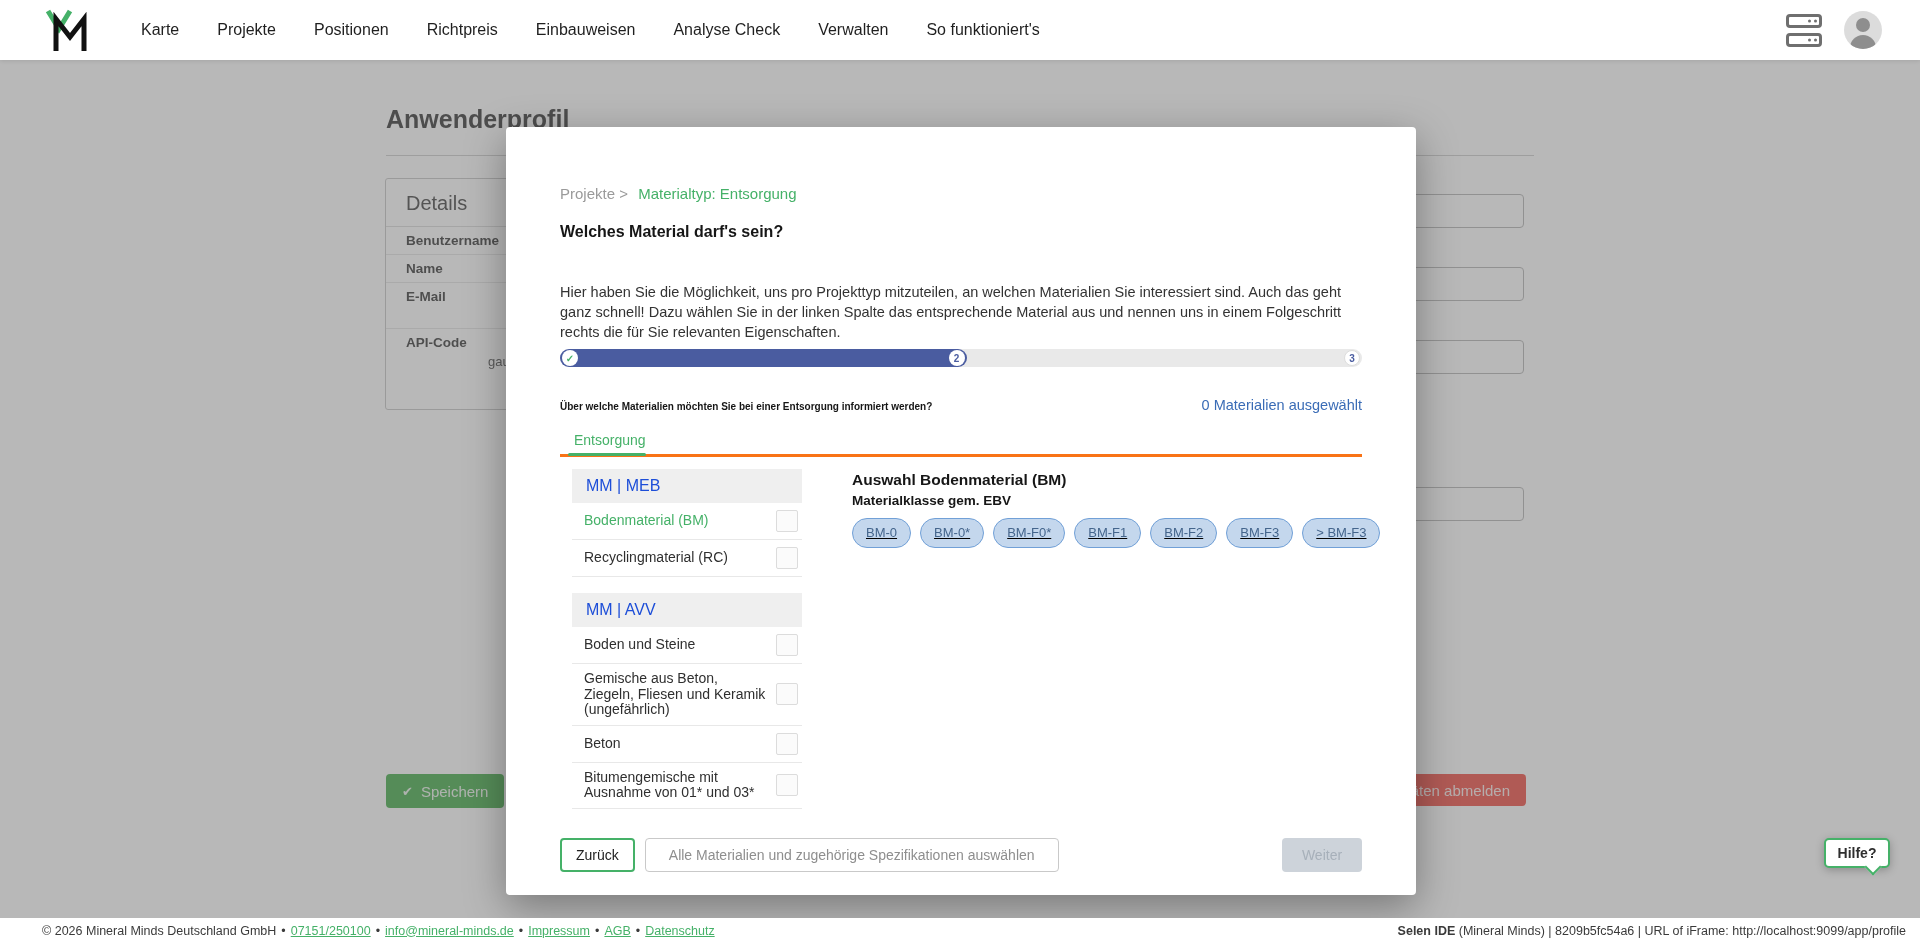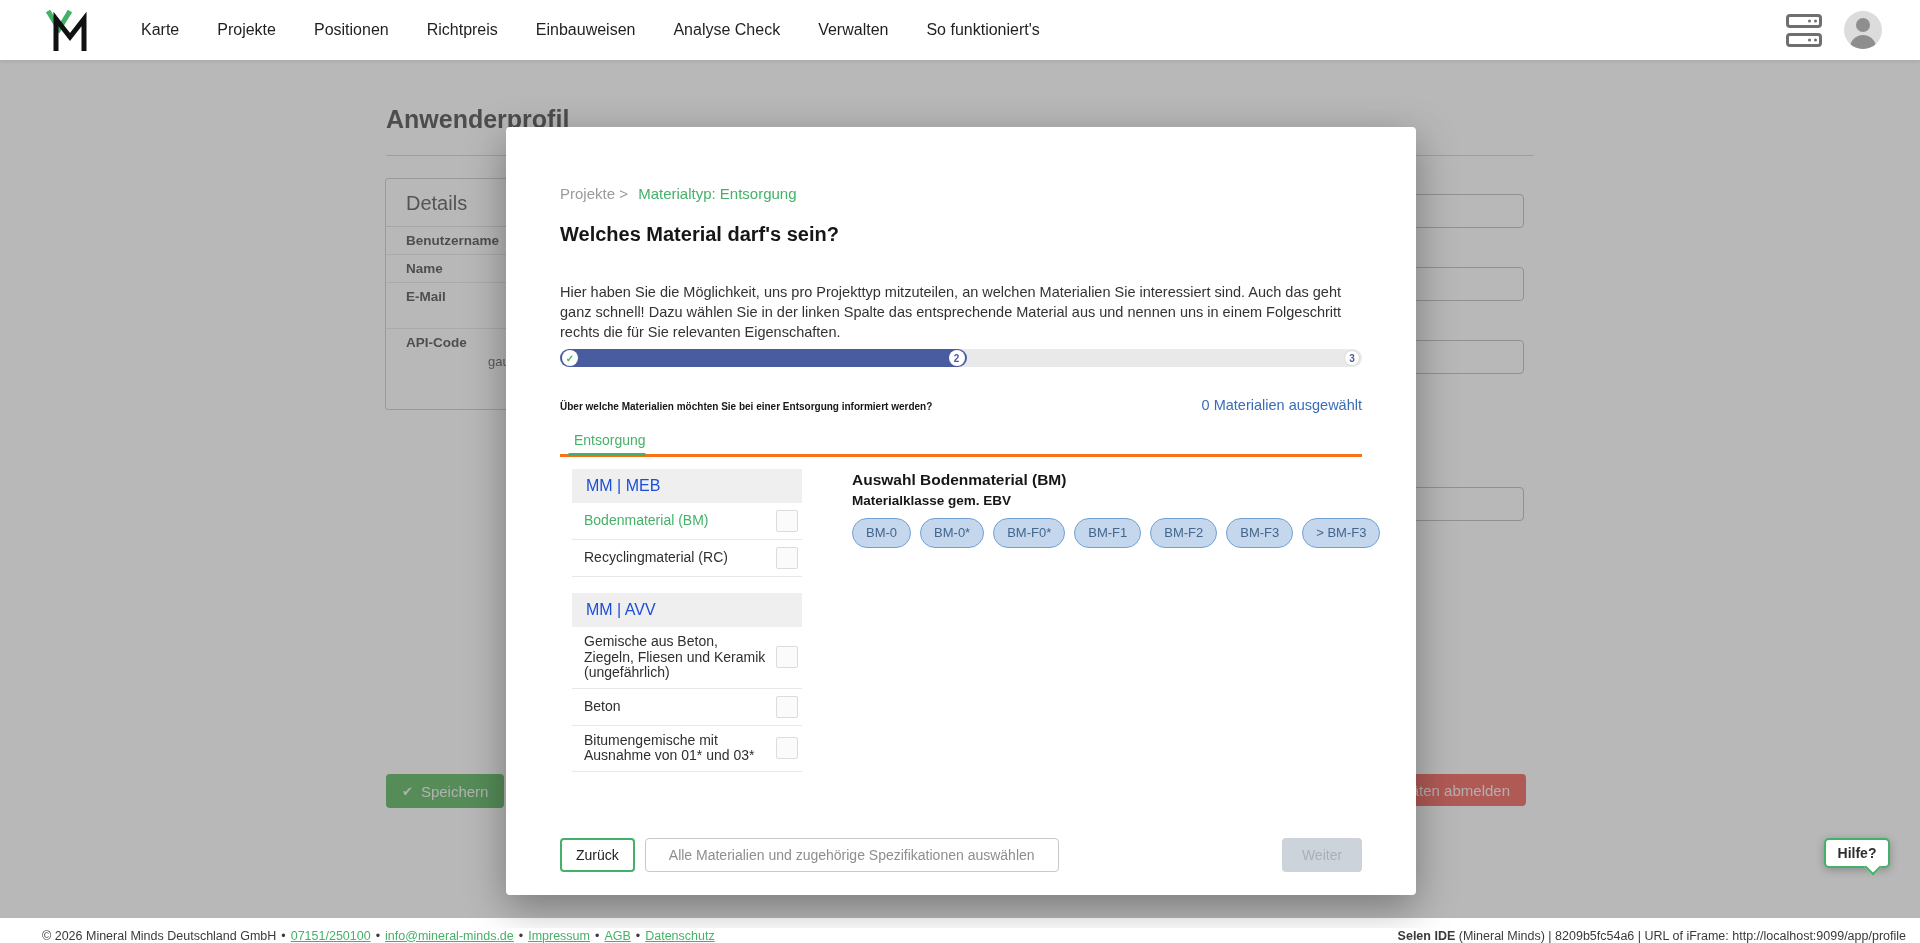"Welches Material darf's sein?" .modal-title { font-size: 20px -> 16px }
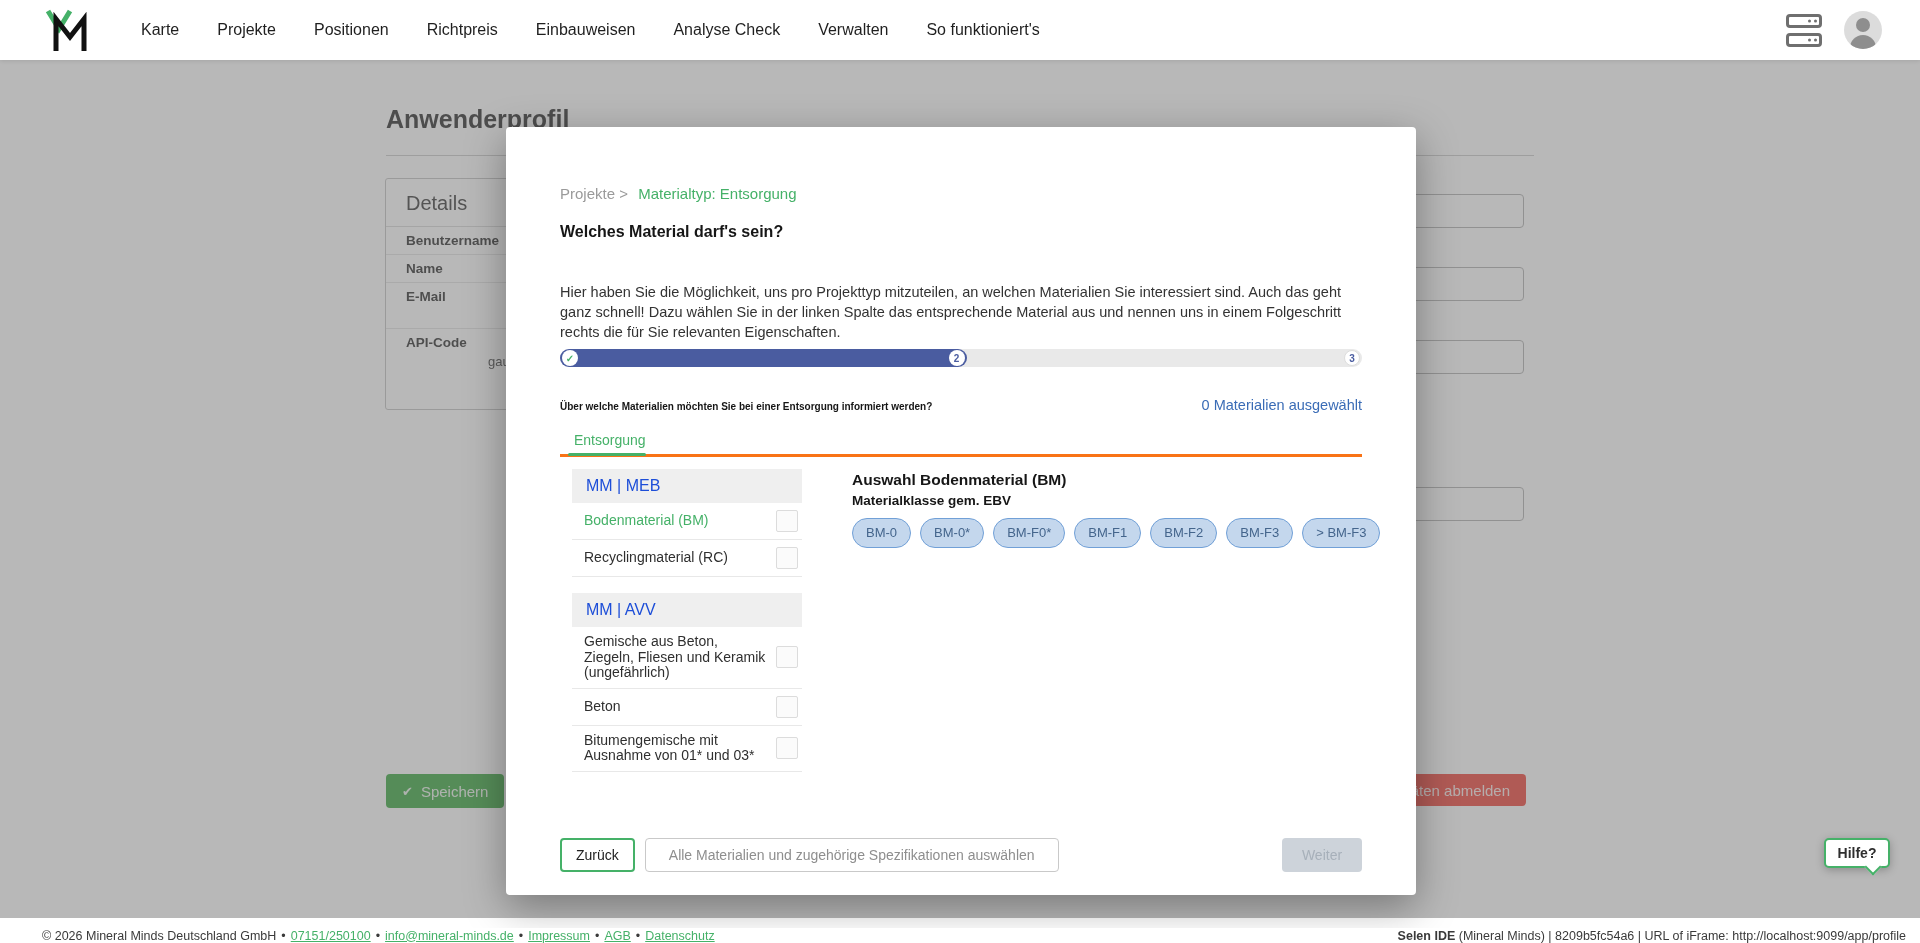"BM-0" .pills { text-decoration: none -> underline }
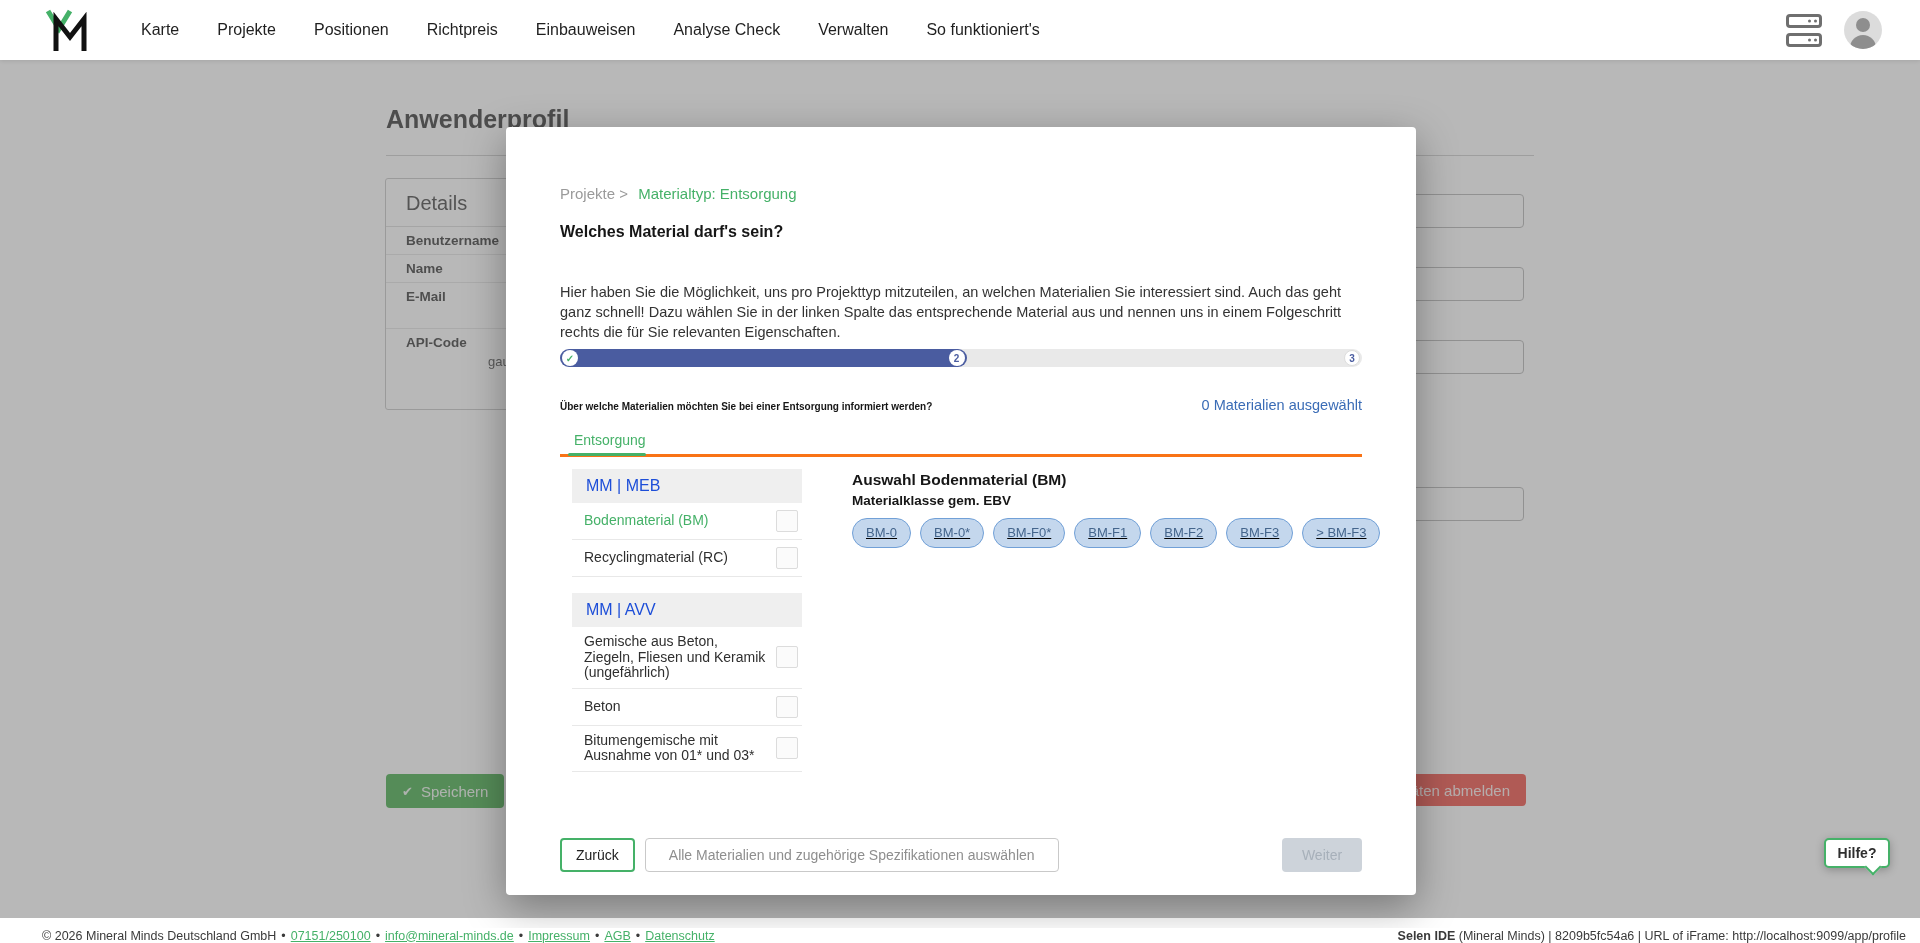"Boden und Steine" div.mat-row { html: none -> <div> <span>Boden und Steine</span> <span></span> </div> }
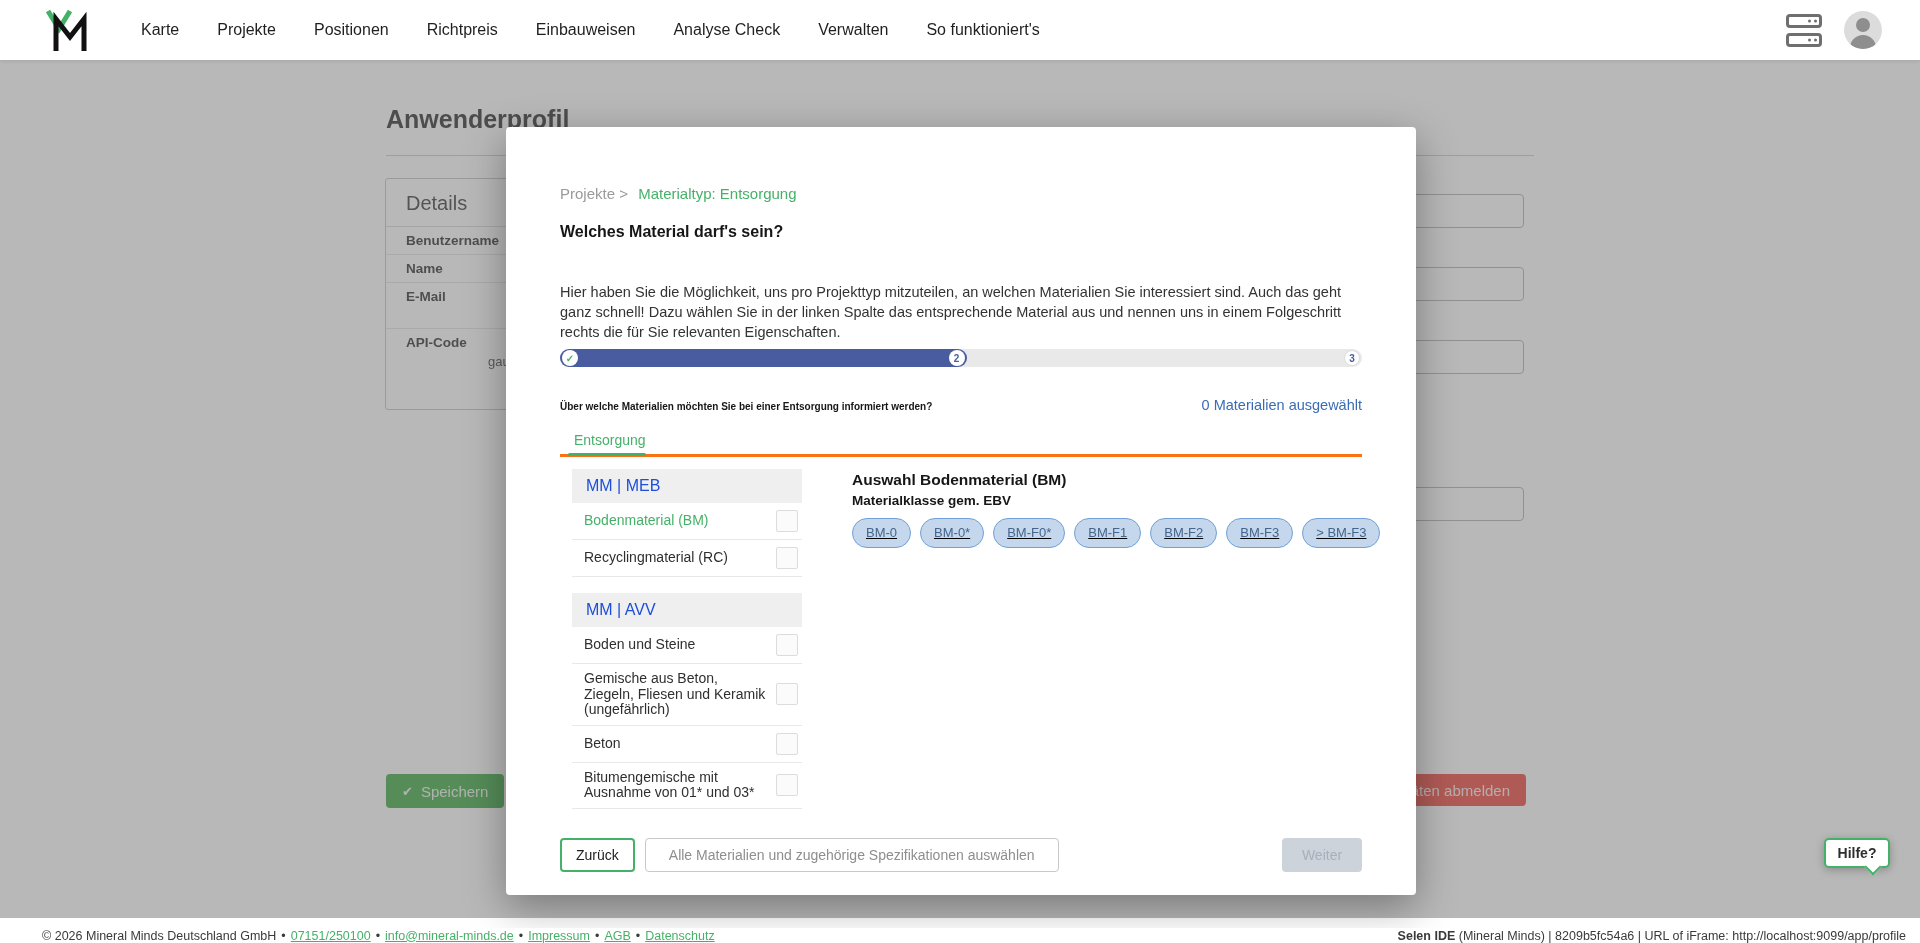"© 2026 Mineral Minds Deutschland" .footer { height: 15px -> 25px }
